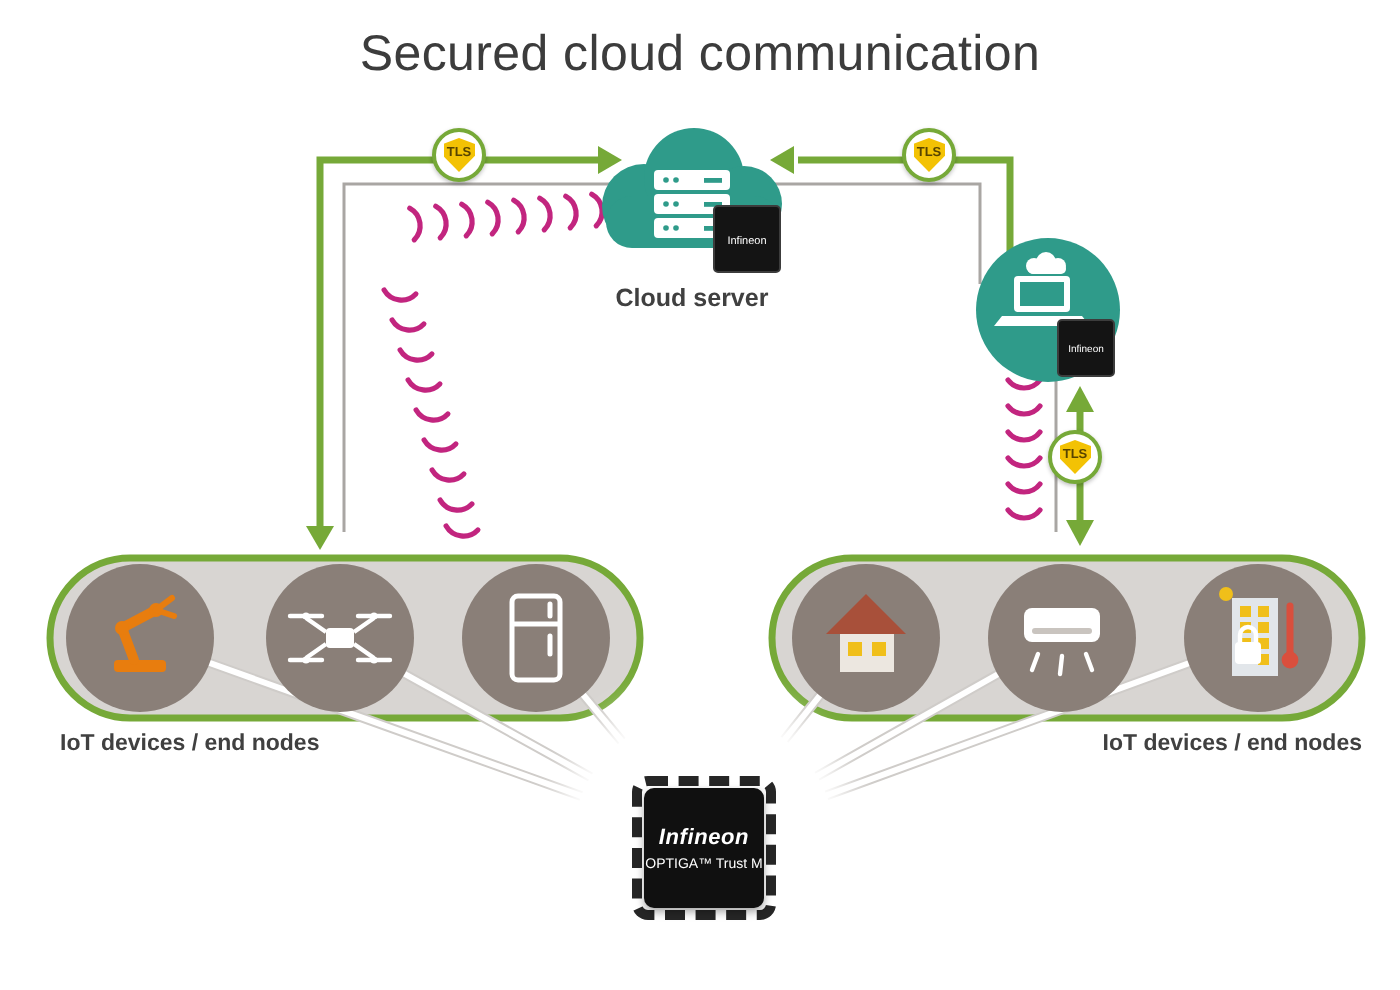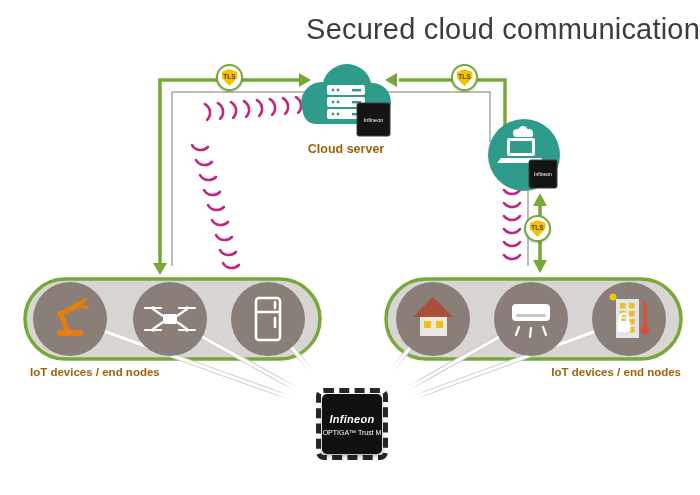"Secured cloud communication" #title { font-size: 29px -> 25px; text-align: right -> center }
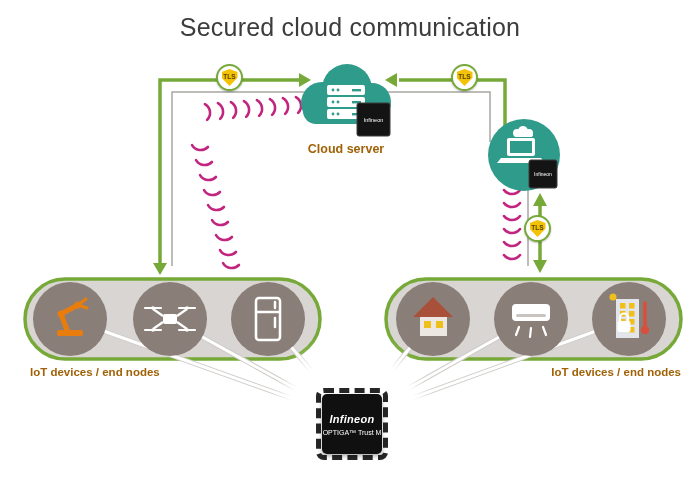"Cloud server" .lbl { color: #a16207 -> #404040 }
